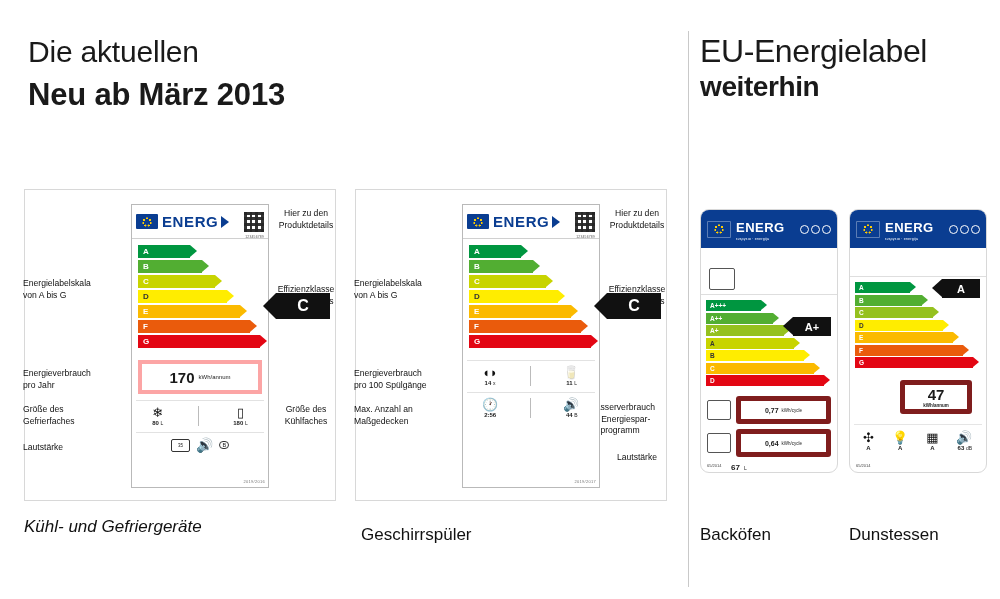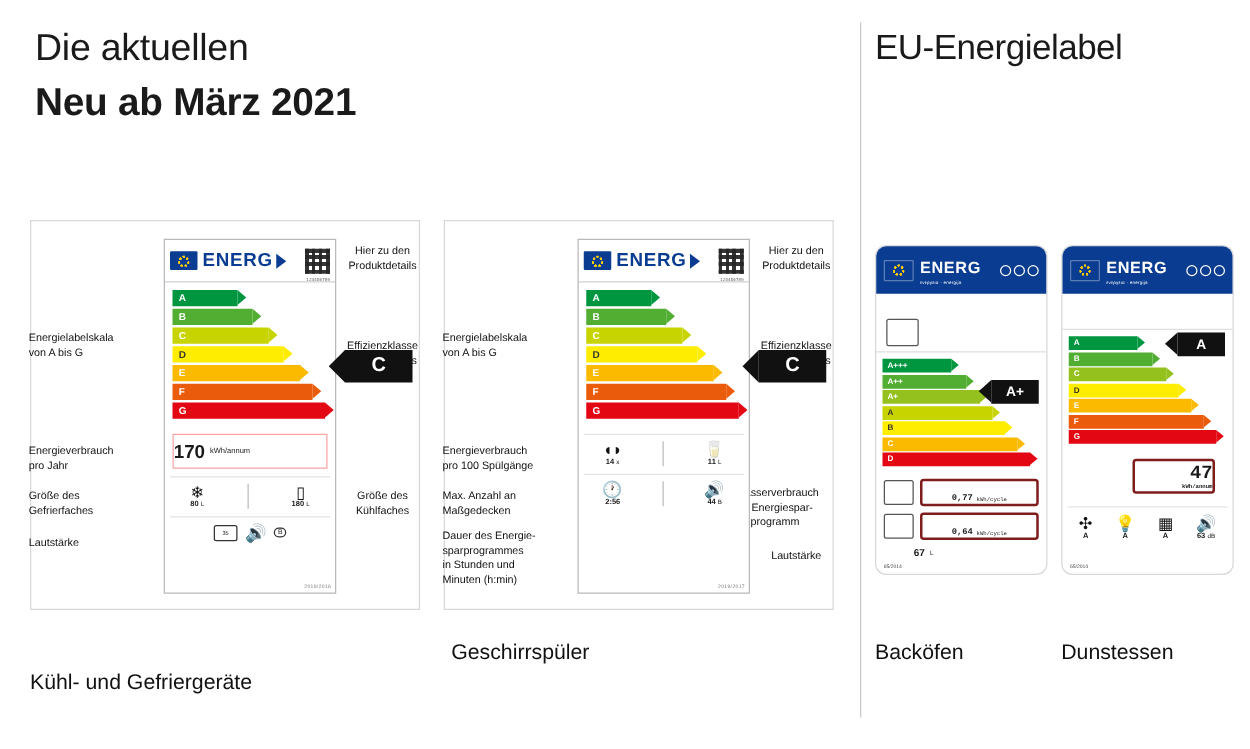"Die aktuellen" .page { margin-top: none -> 13px }
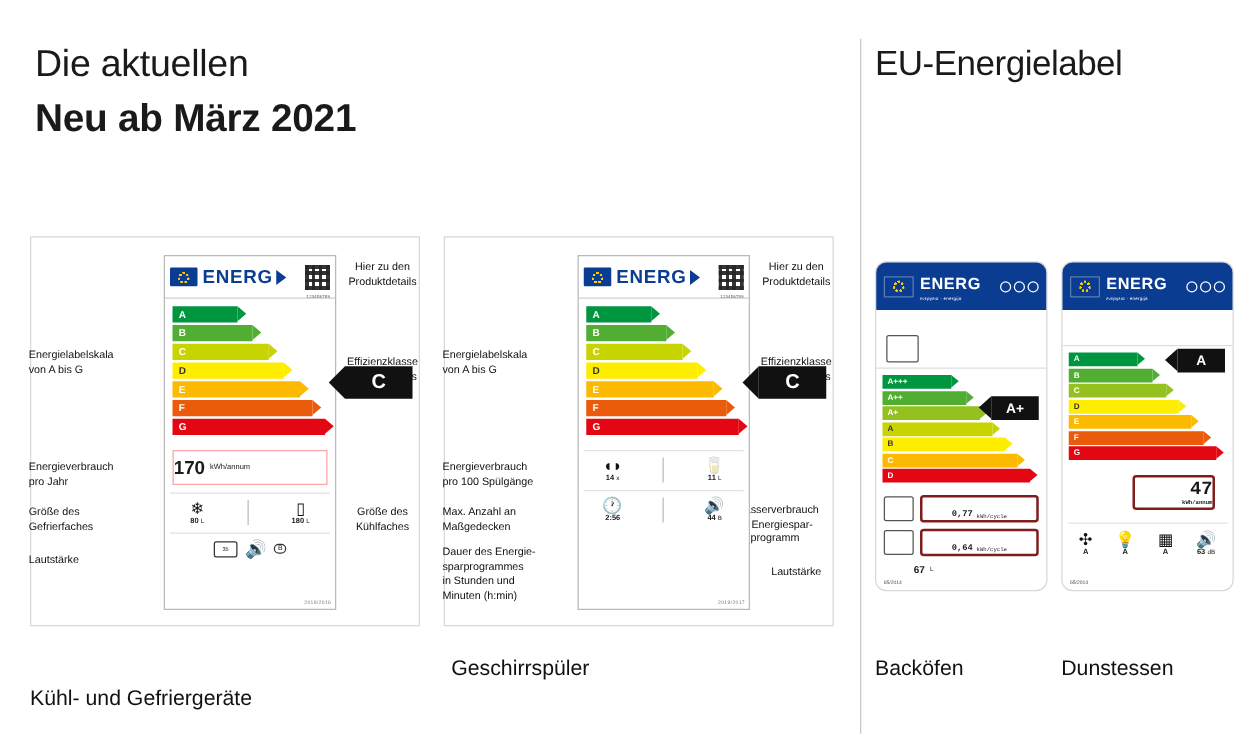"EU-Energielabel" .right-head .r1 { font-size: 28px -> 32px }
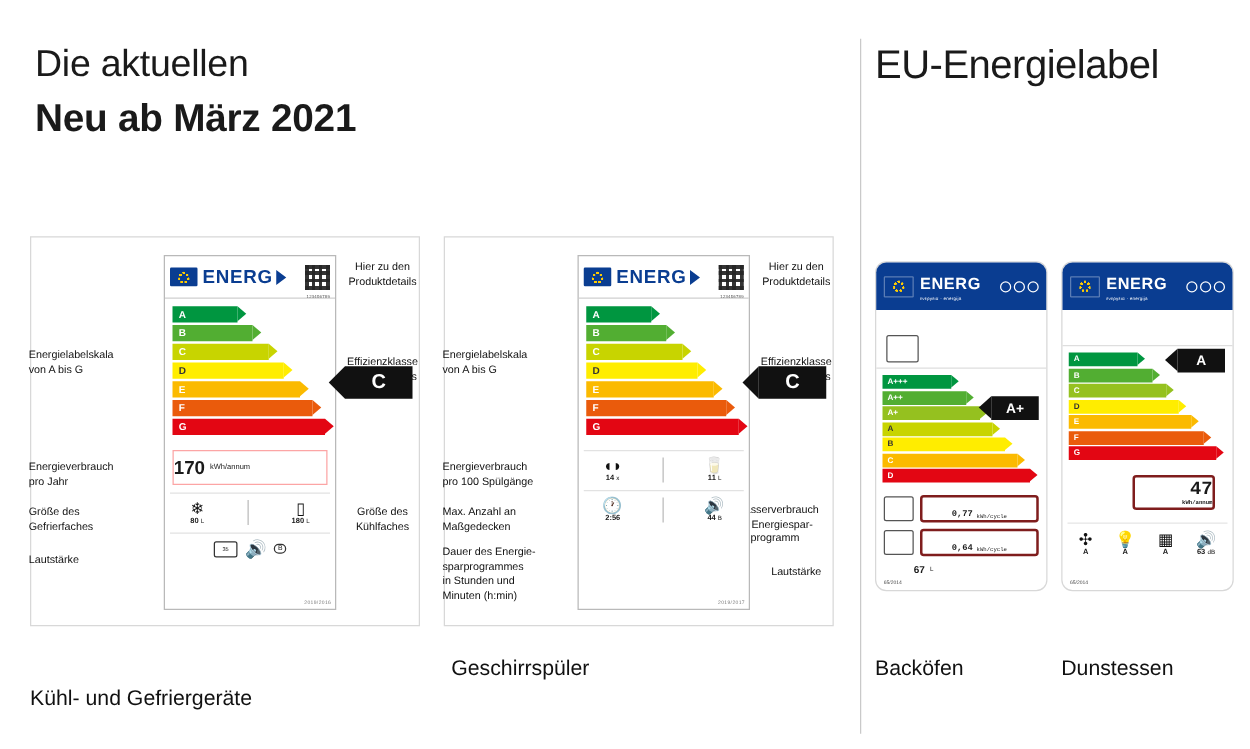"Neu ab März 2021" div.l3 { text: 2021 -> 2013 }
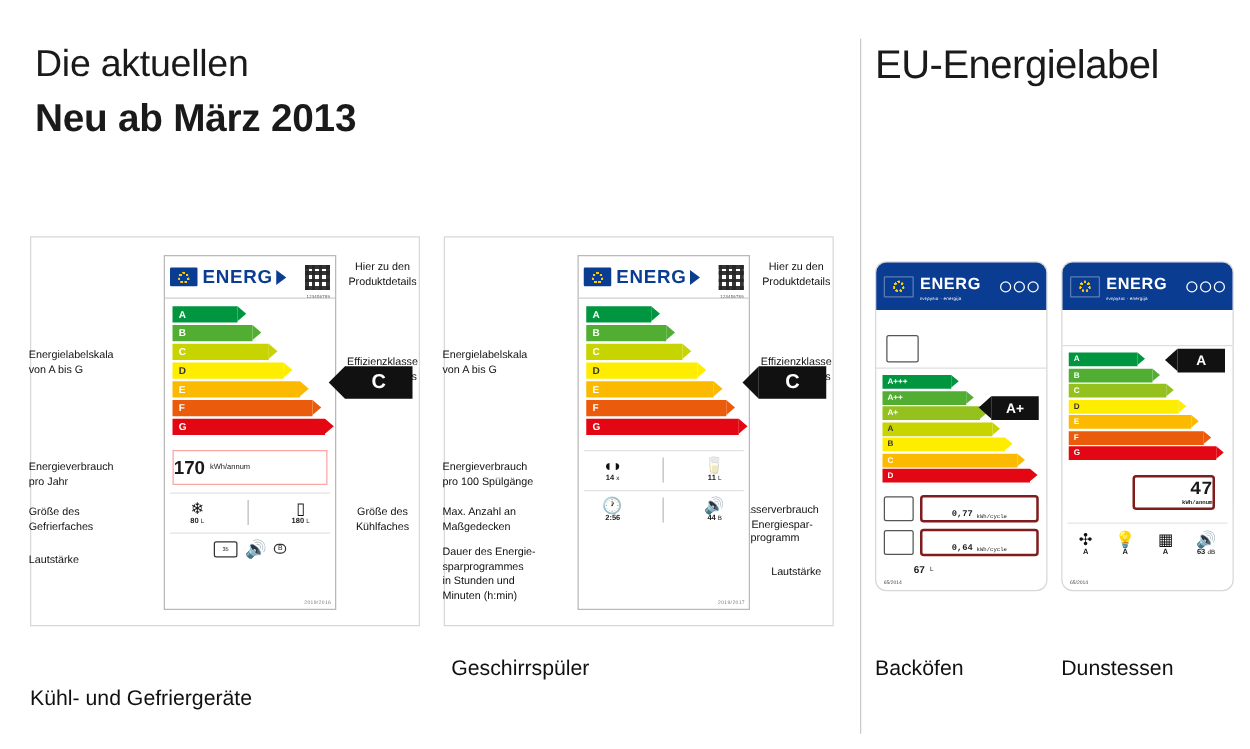"weiterhin" div.r2 { html: none -> <div>weiterhin</div> }
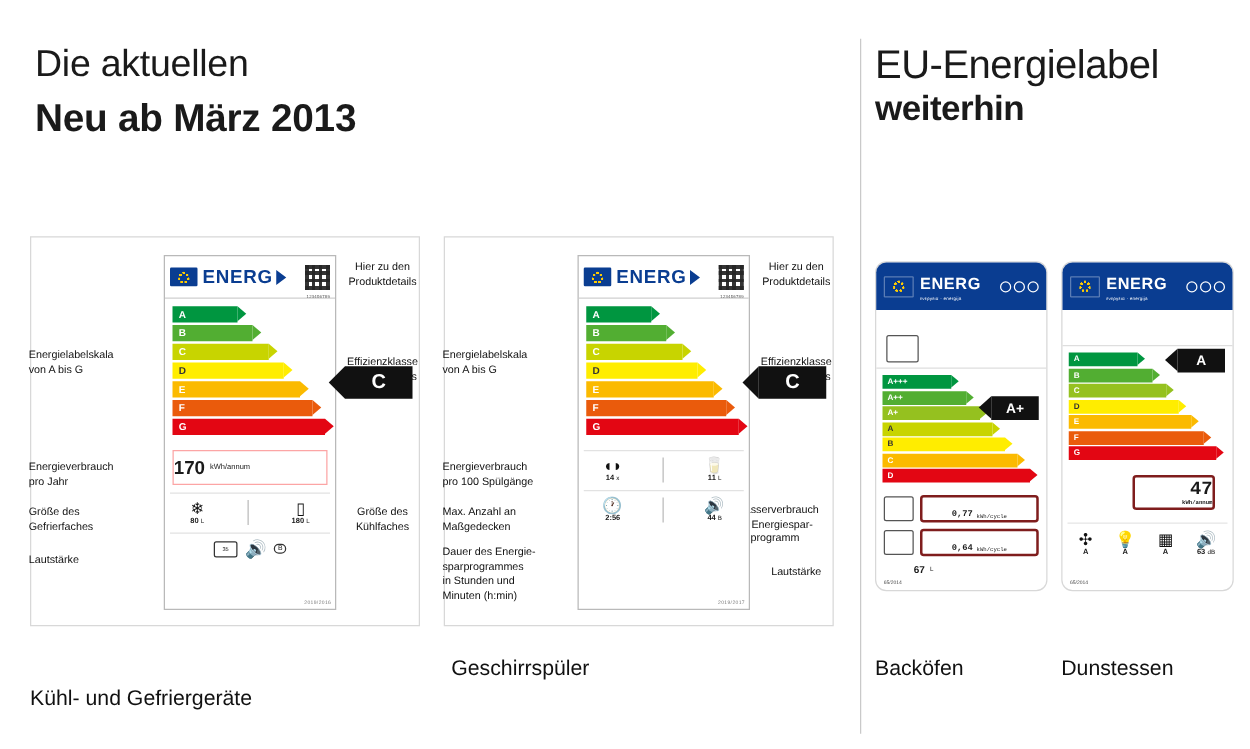"170" .consum { border: 1px solid #fca5a5 -> 4px solid #fca5a5; justify-content: flex-start -> center }
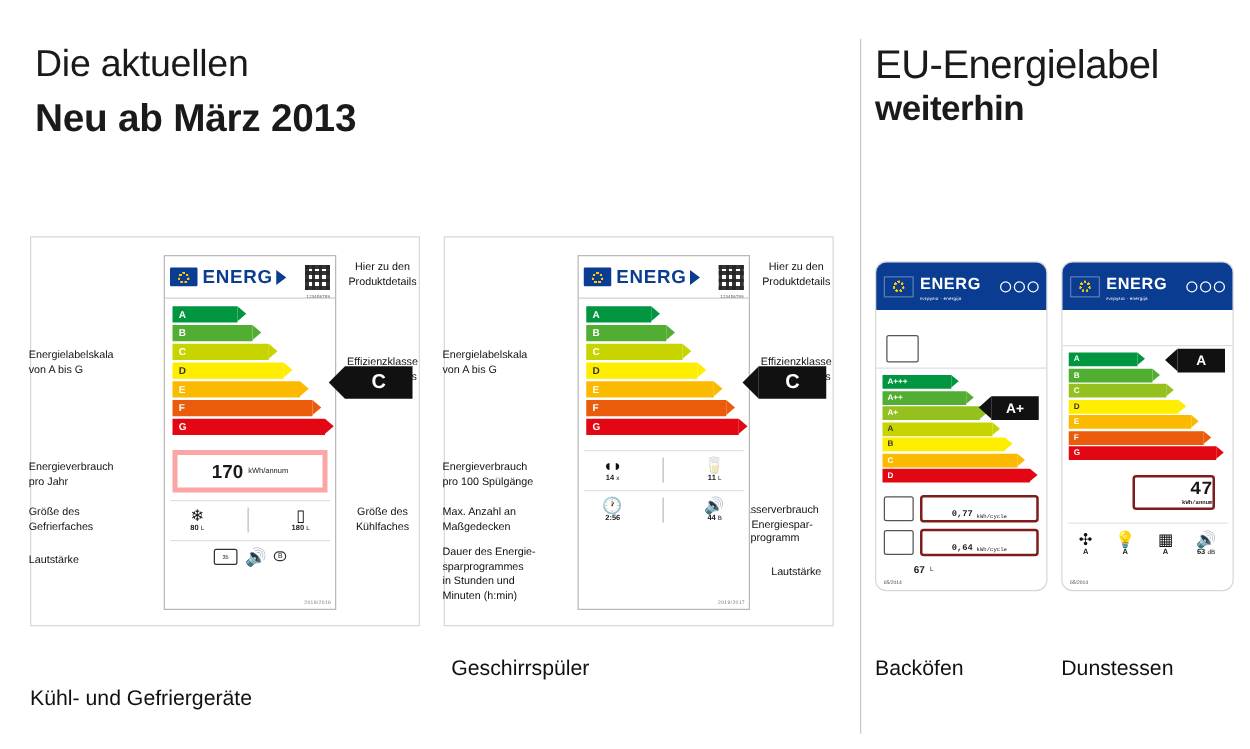"47" .old-box { align-items: flex-end -> center; border: 2px solid #7f1d1d -> 5px solid #7f1d1d; font-family: Liberation Mono, monospace -> none }
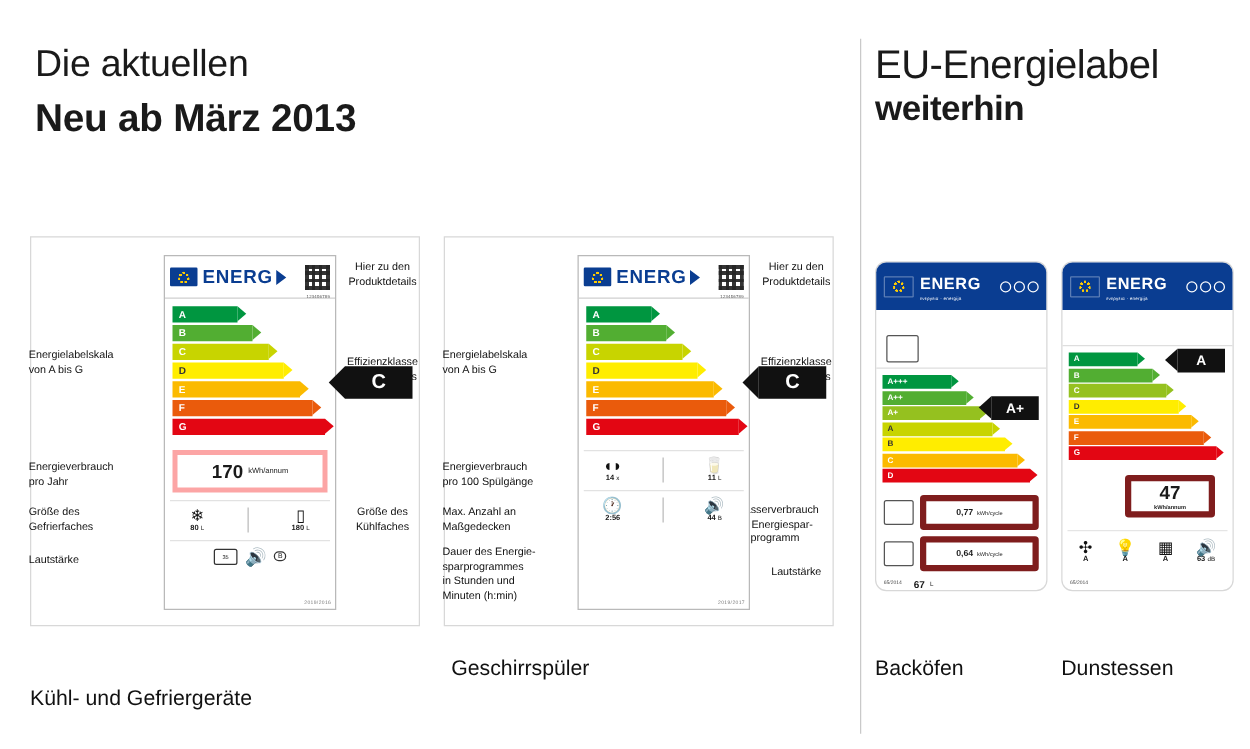"Dauer des Energie-" div.anno { html: <div>Dauer des Energie-<br>sparprogrammes<br>in Stunden und<br>Minuten (h:min)</div> -> none }
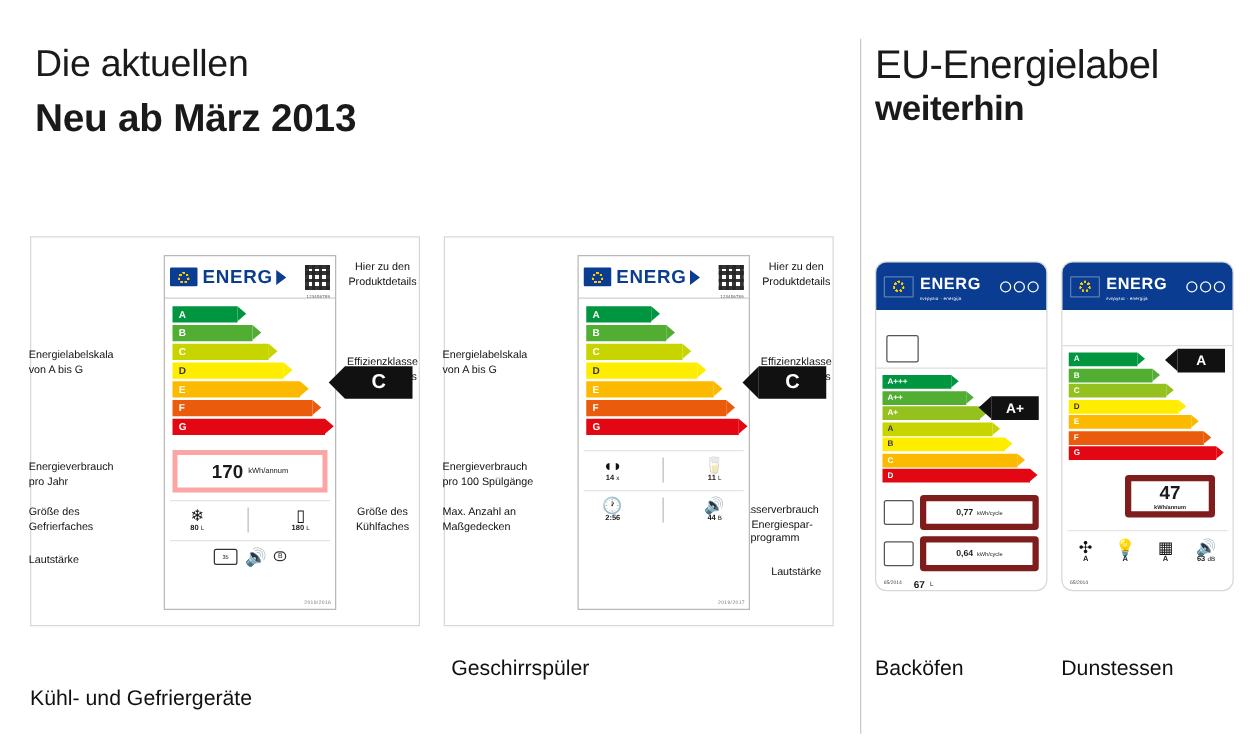"Kühl- und Gefriergeräte" #cap-fridge { font-style: none -> italic; top: 536px -> 504px }
